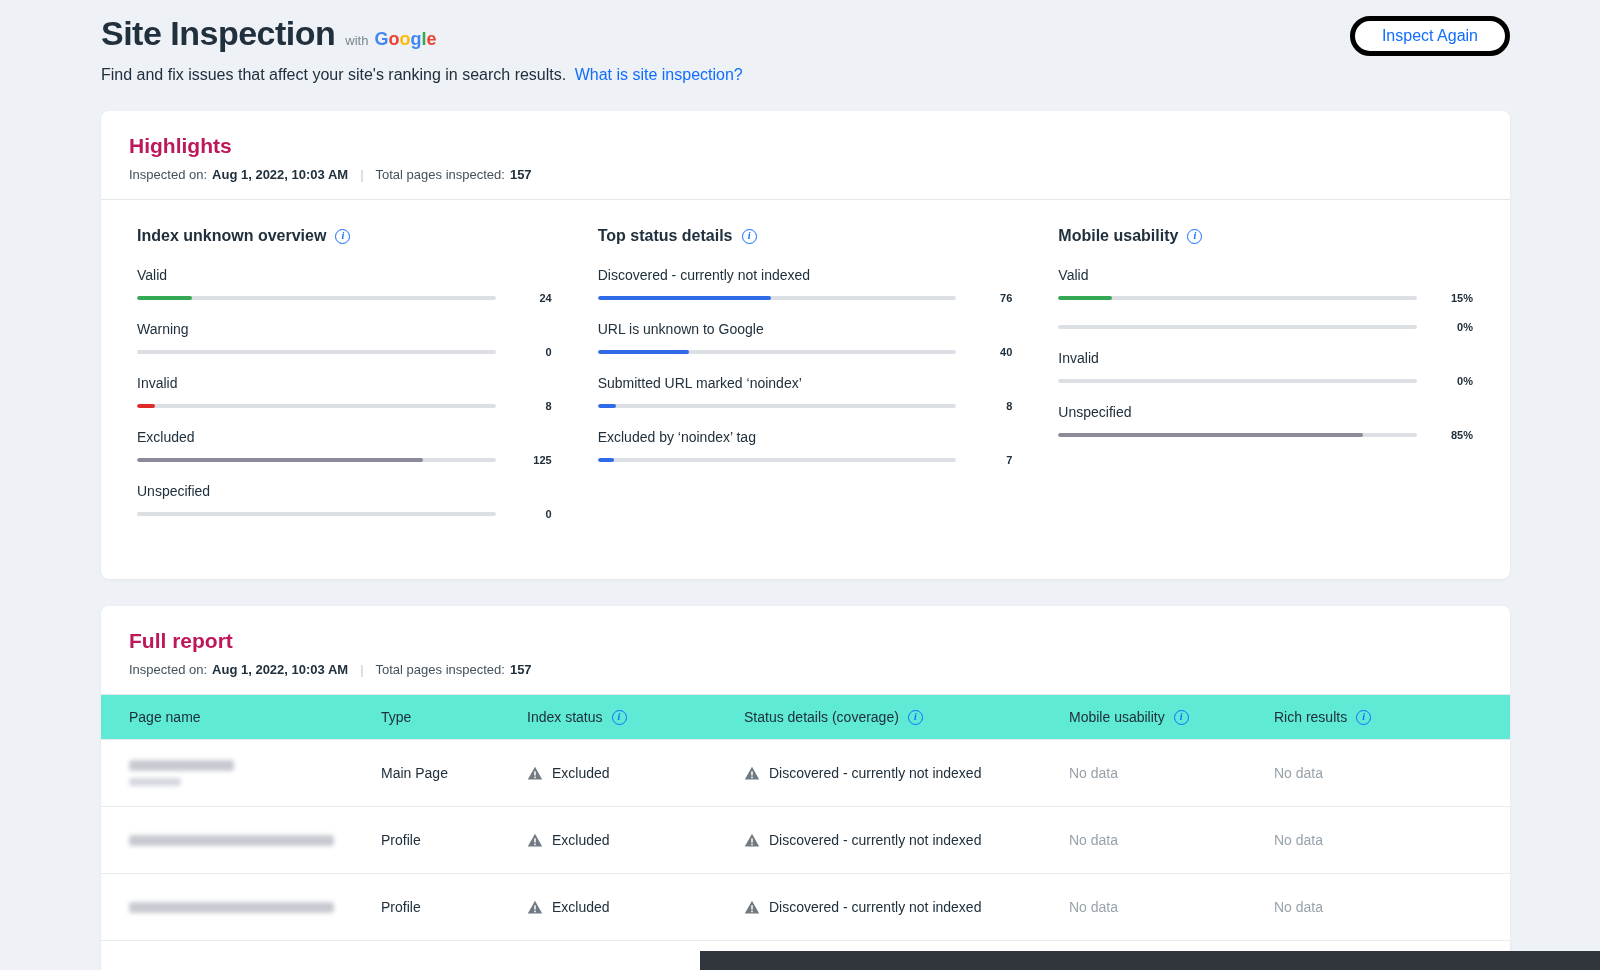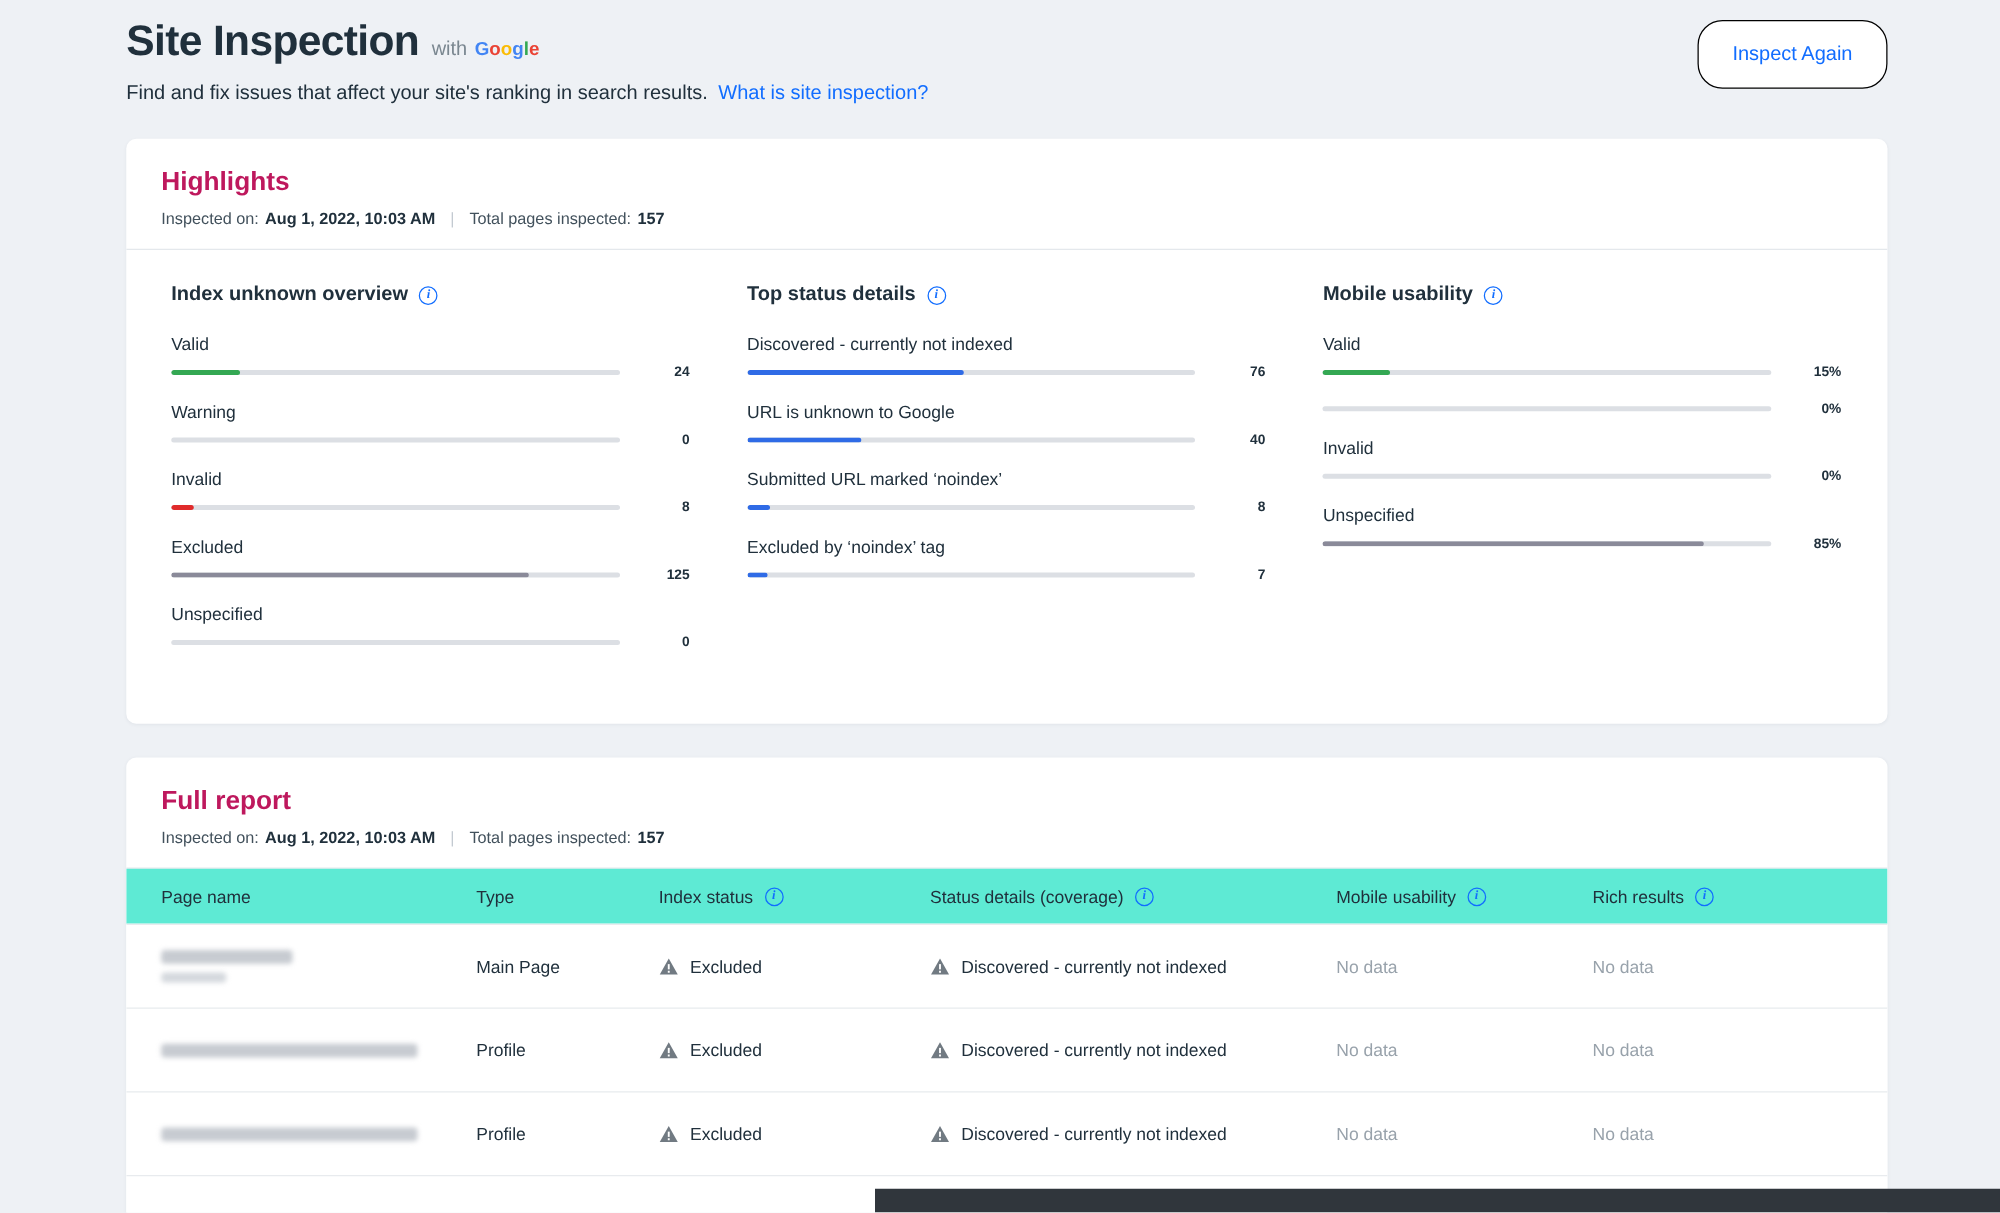"with" .with-label { font-size: 16px -> 13px }
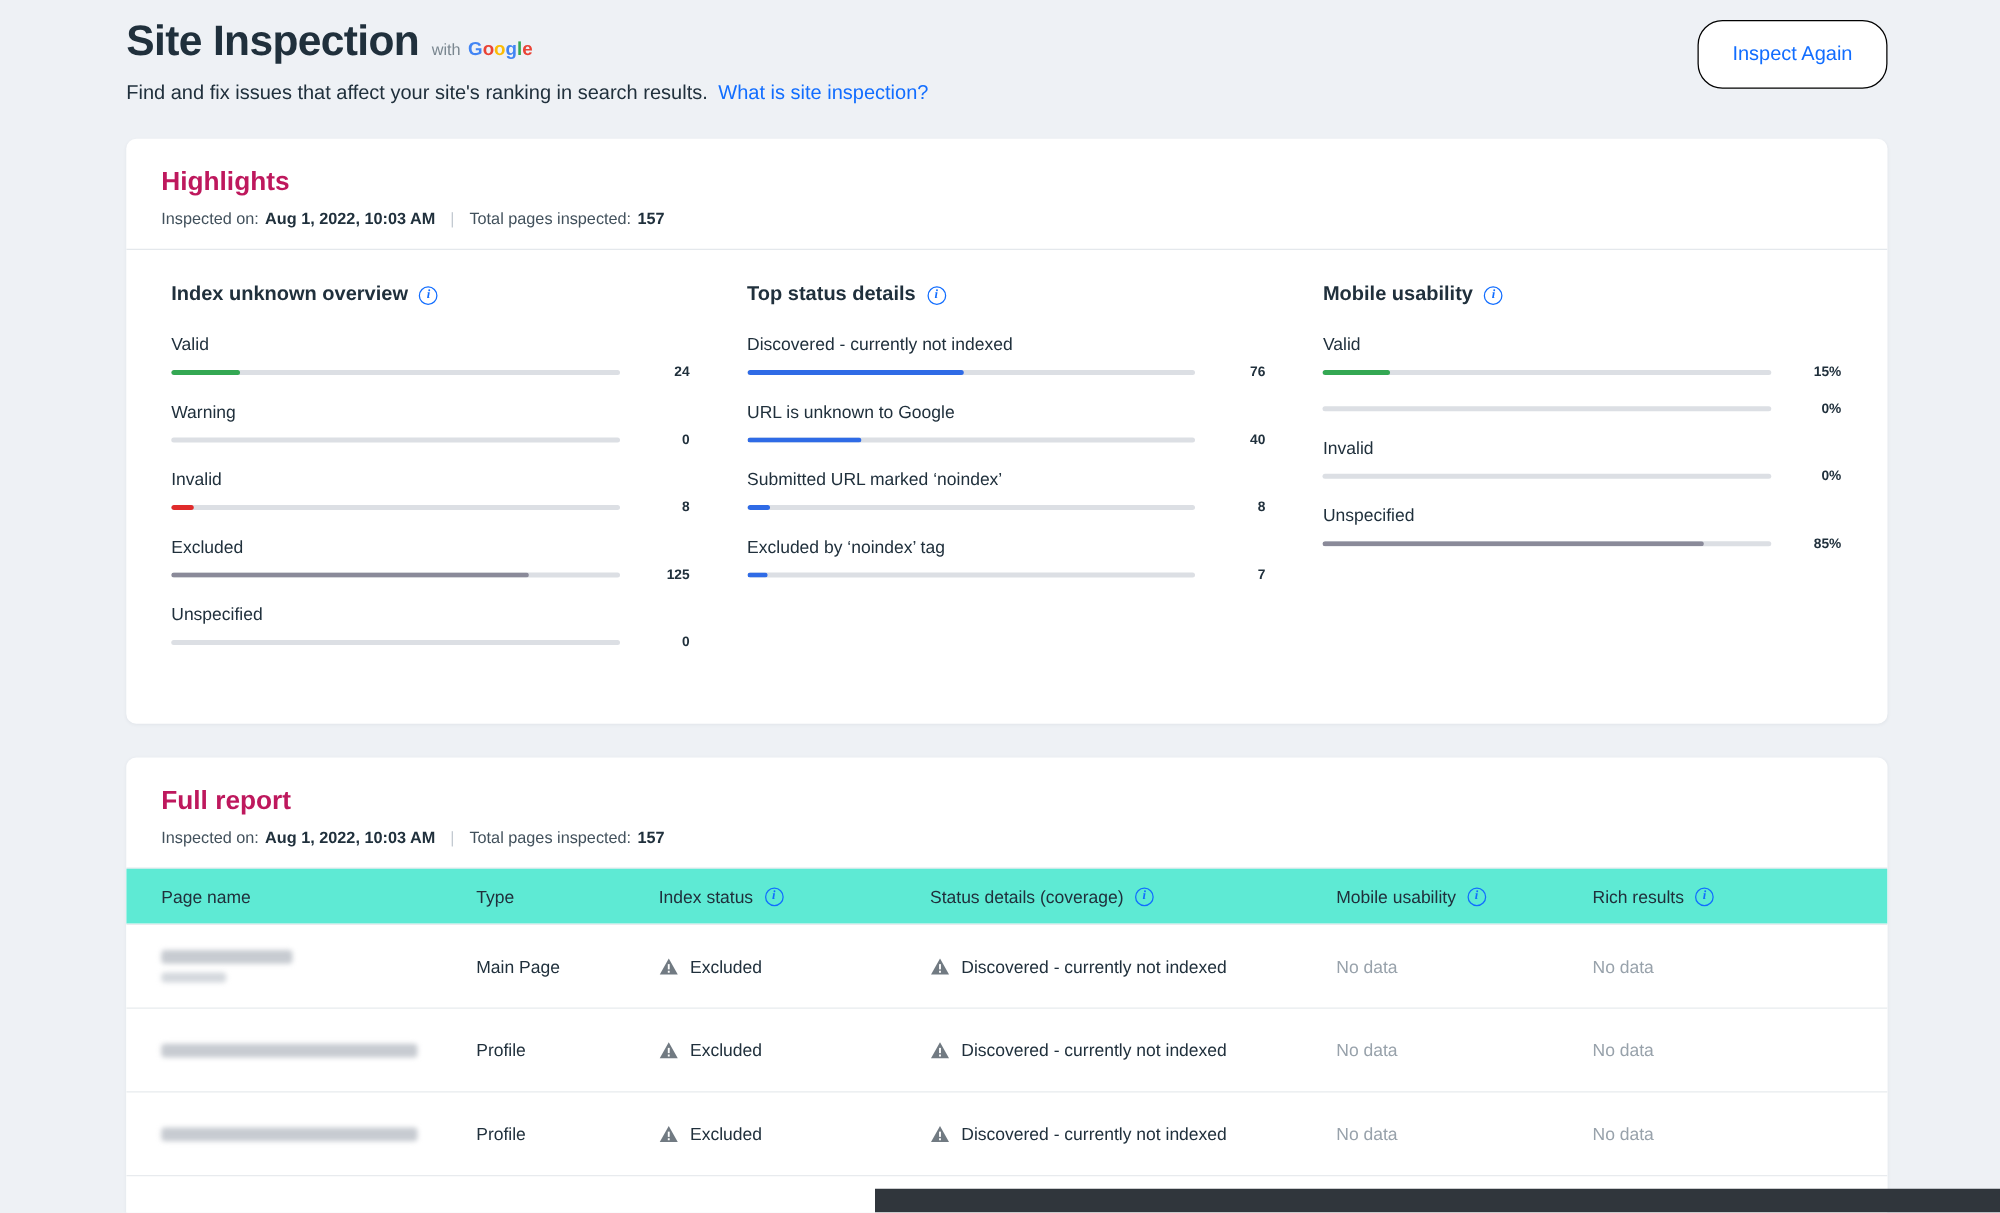"Google" .google-logo { font-size: 15px -> 18px }
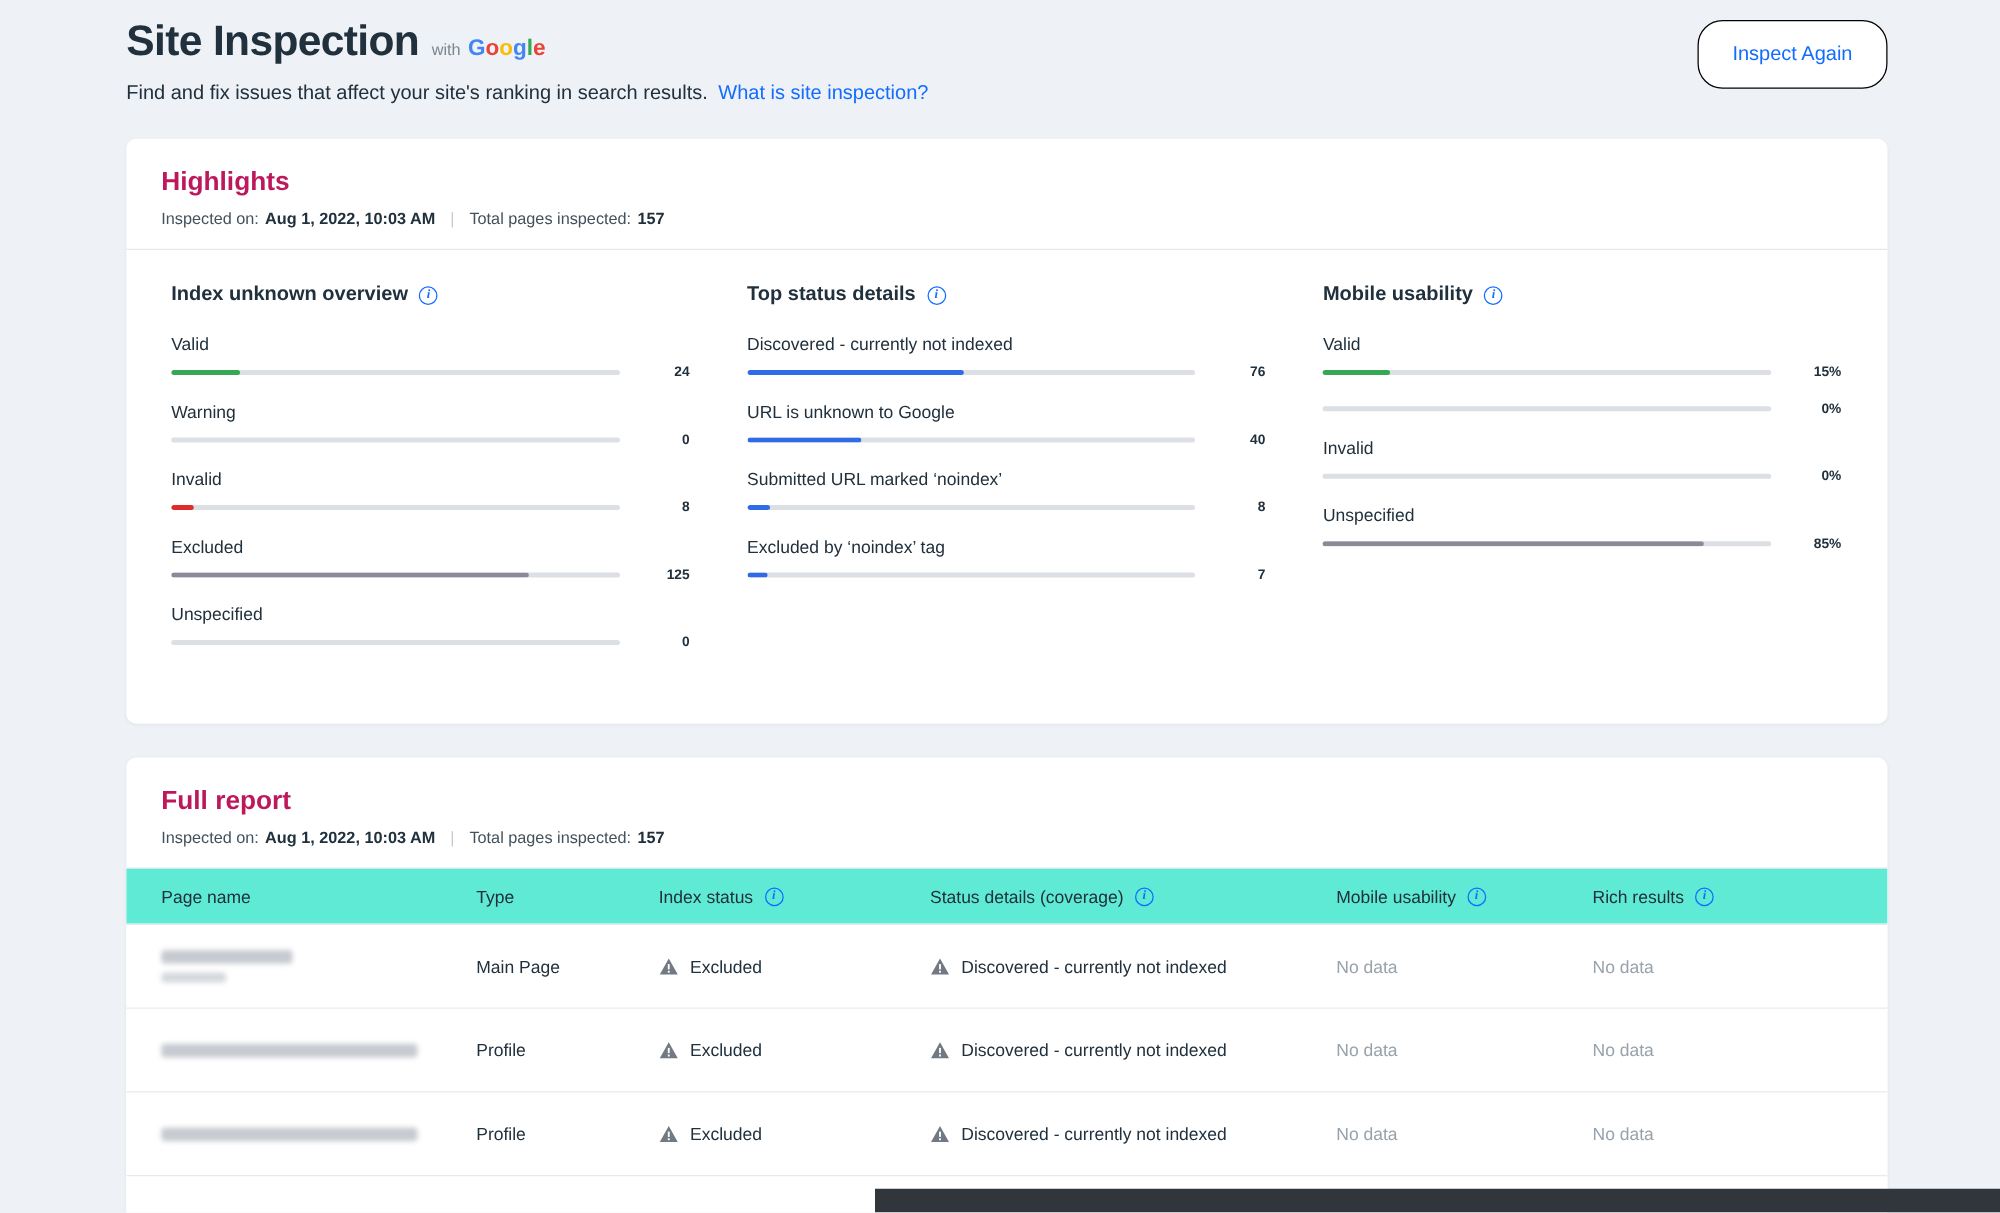"Inspect Again" .inspect-btn { border: 1px solid #000000 -> 5px solid #000000; height: 55px -> 40px }
